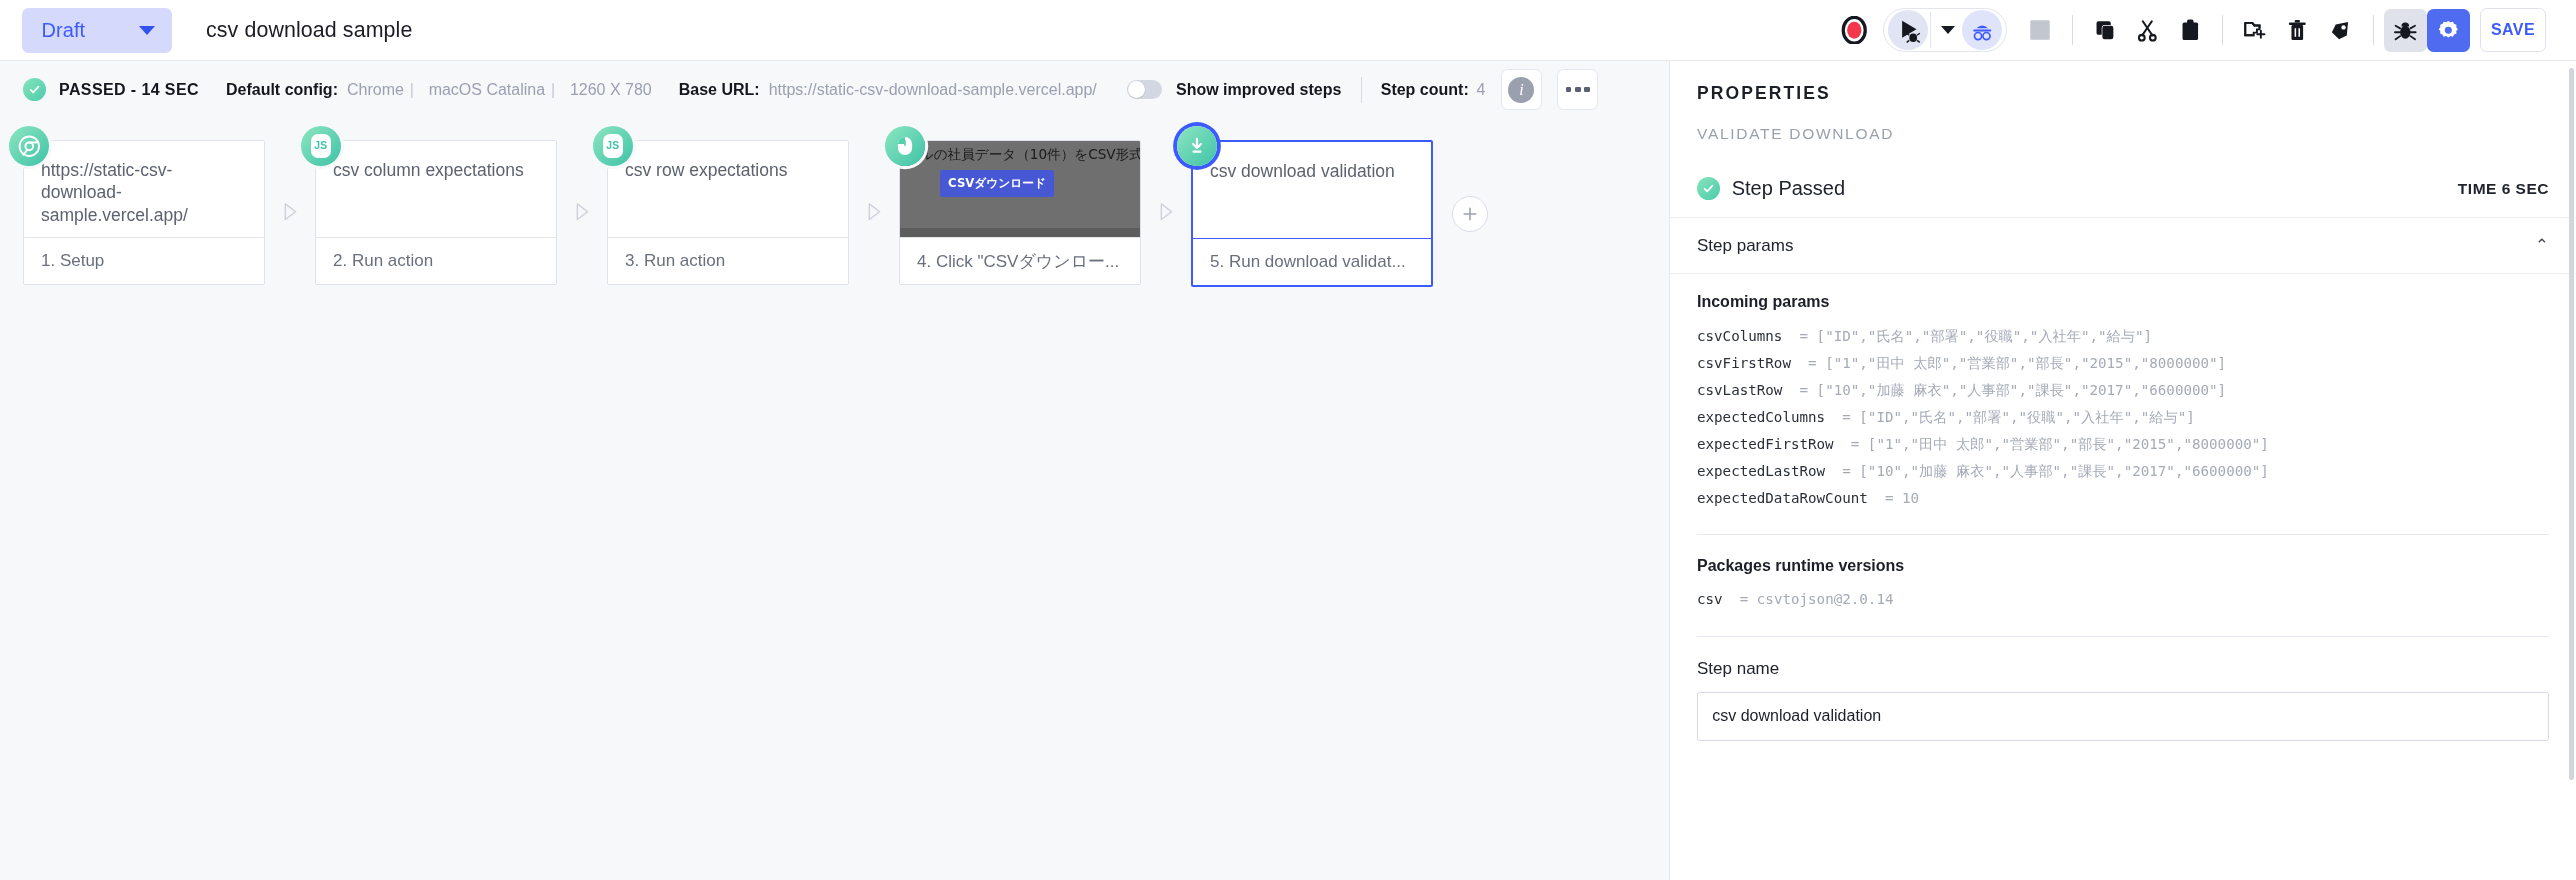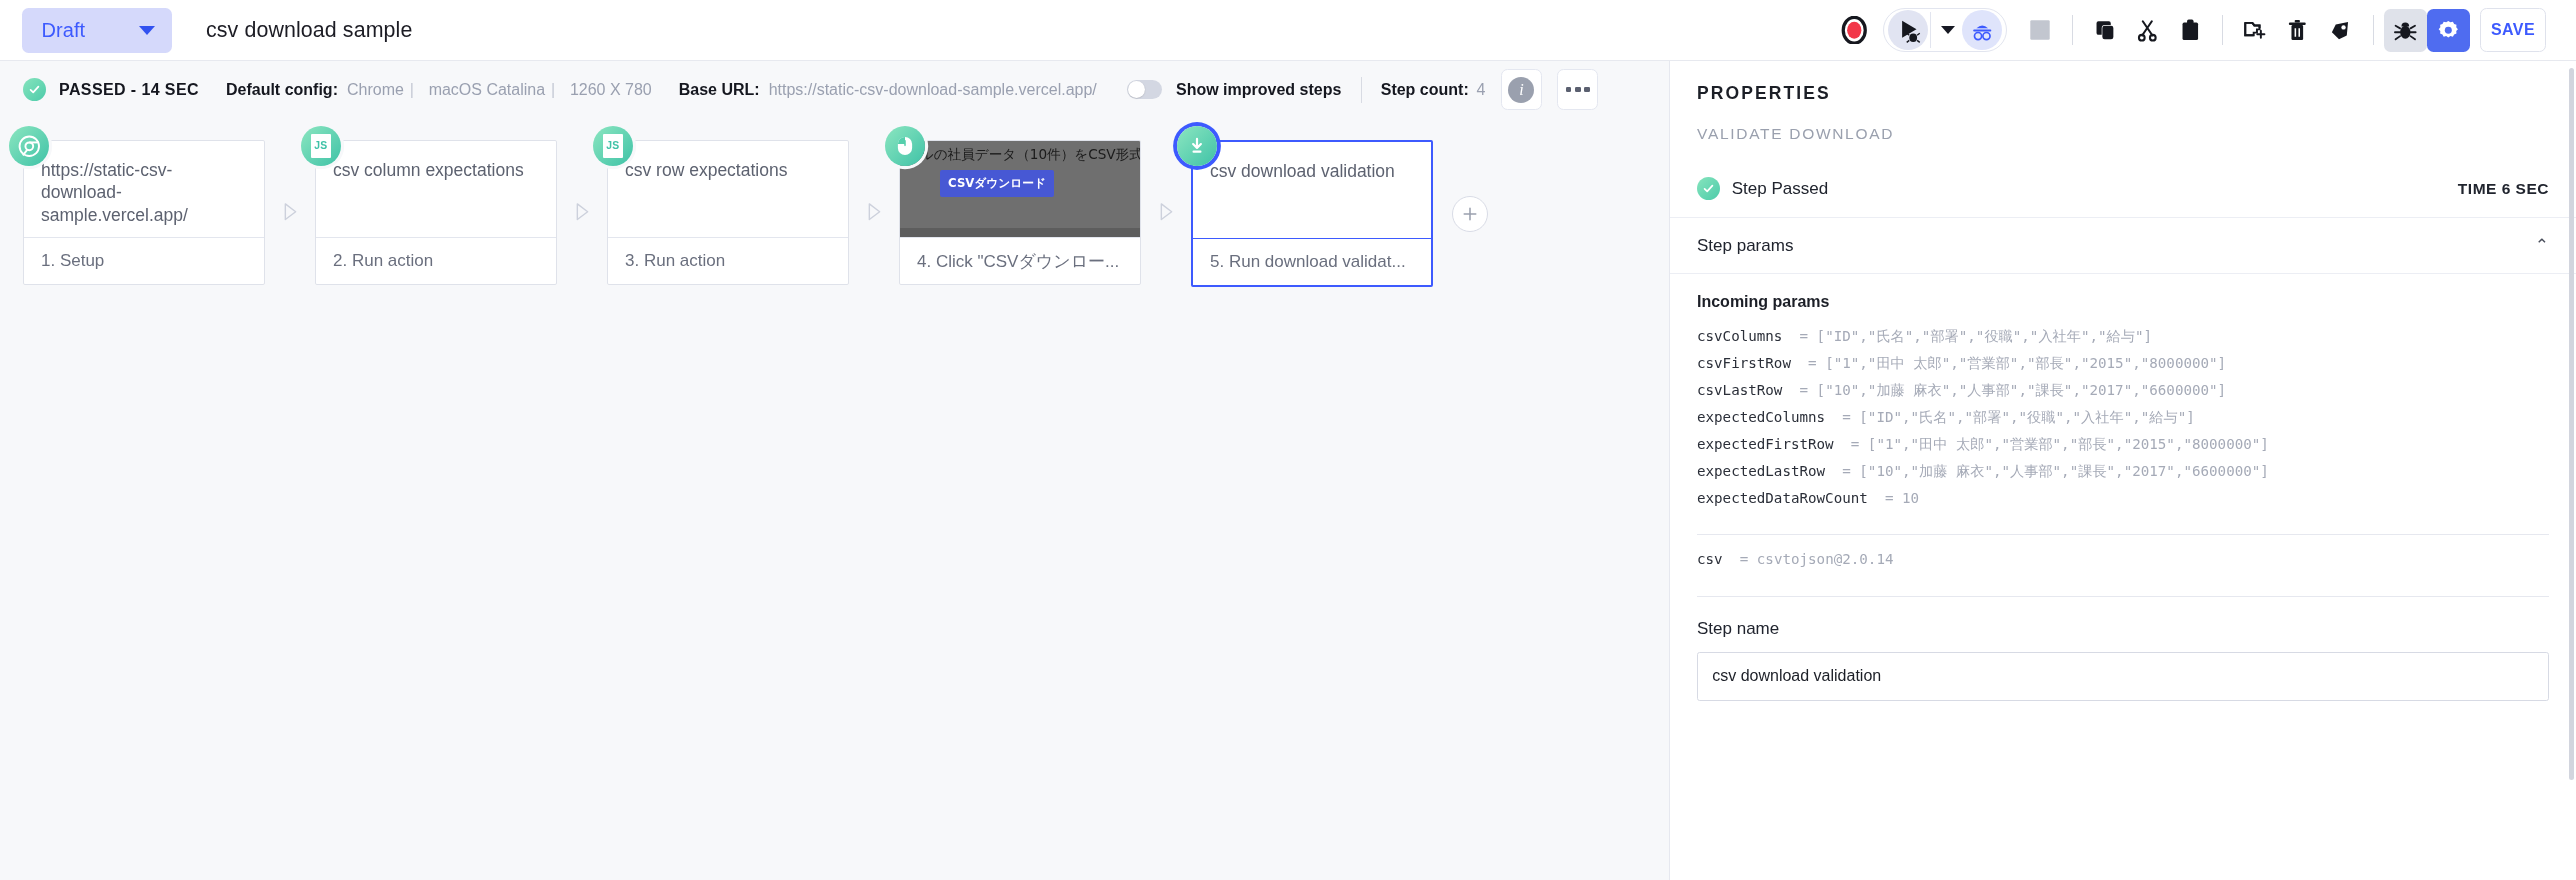"JS" .badge .js { border-radius: 1px -> 7px }
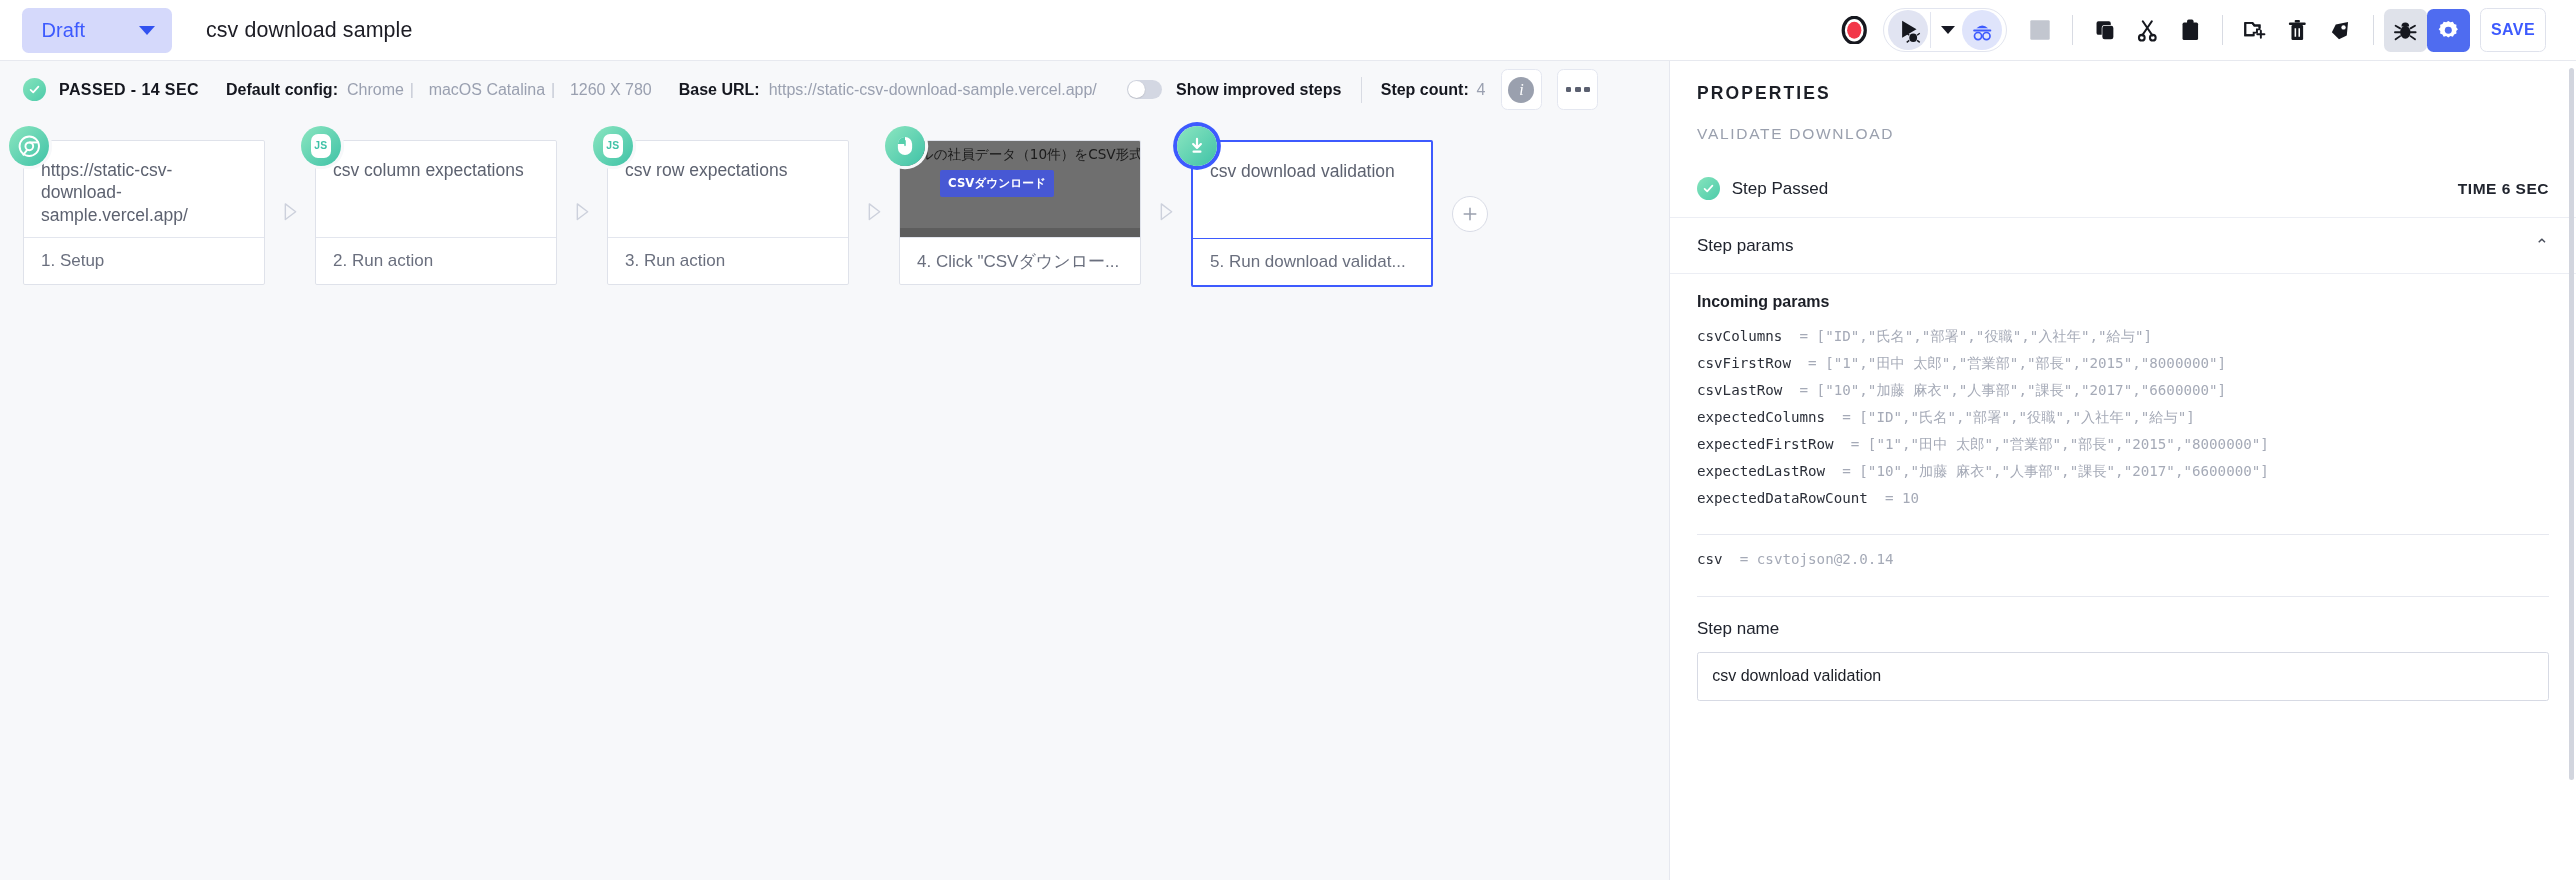"Step Passed" .pp-row .sp-txt { font-size: 17px -> 20px }
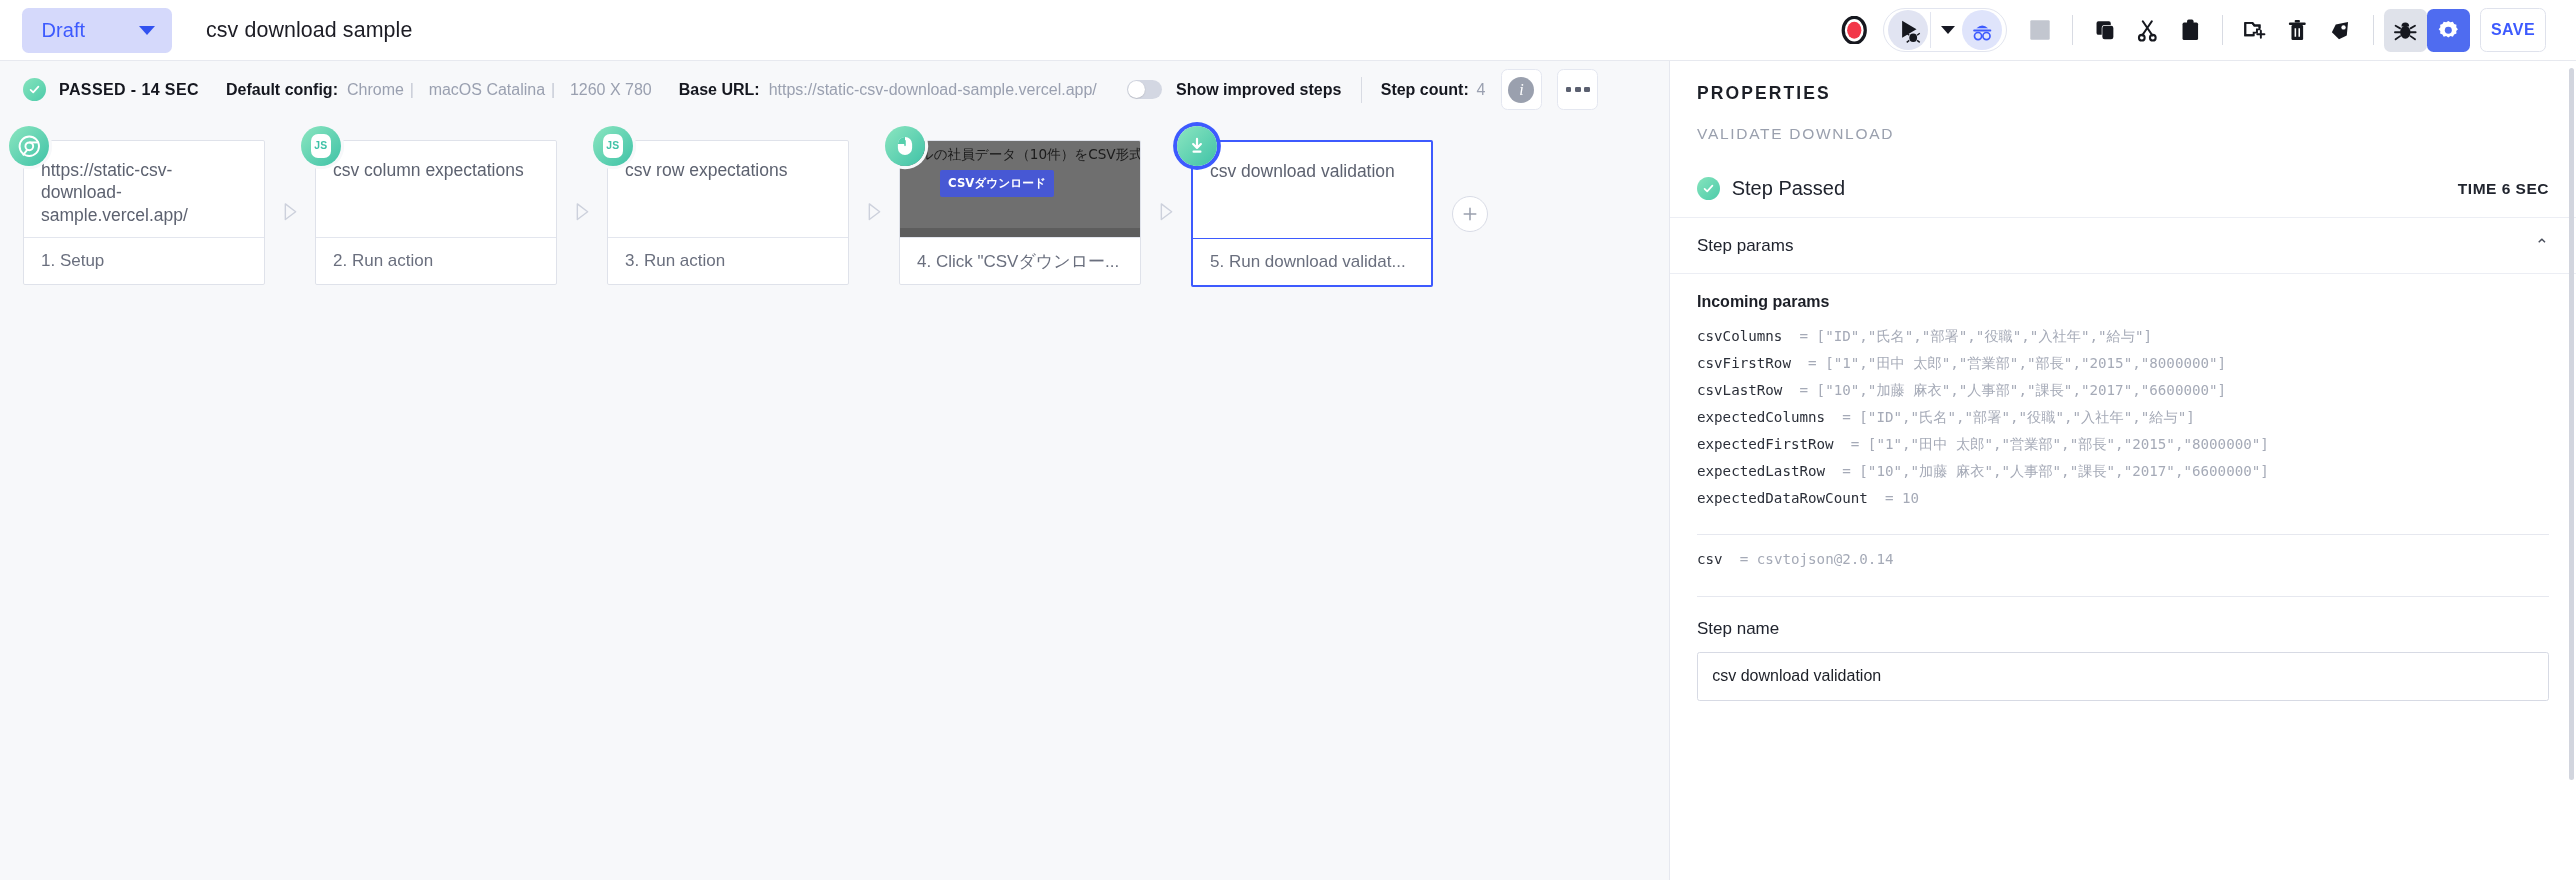"Packages runtime versions" div.sub-h { html: none -> <div>Packages runtime versions</div> }
